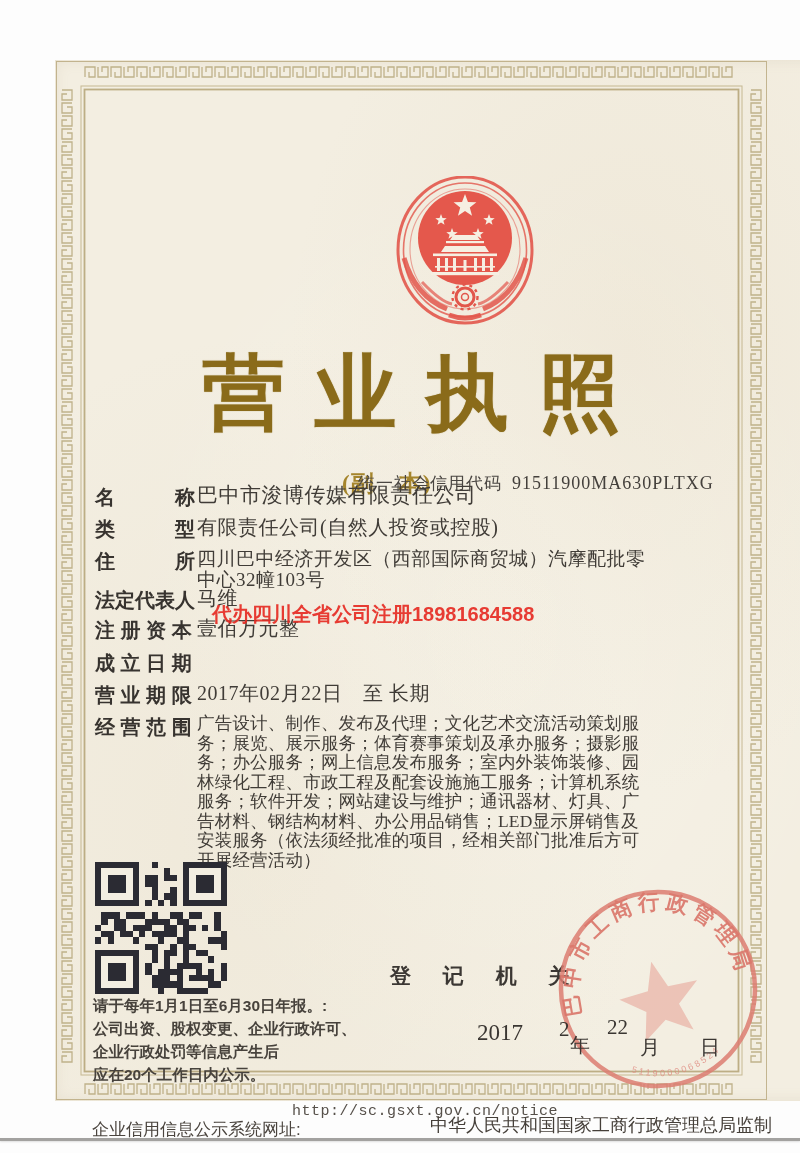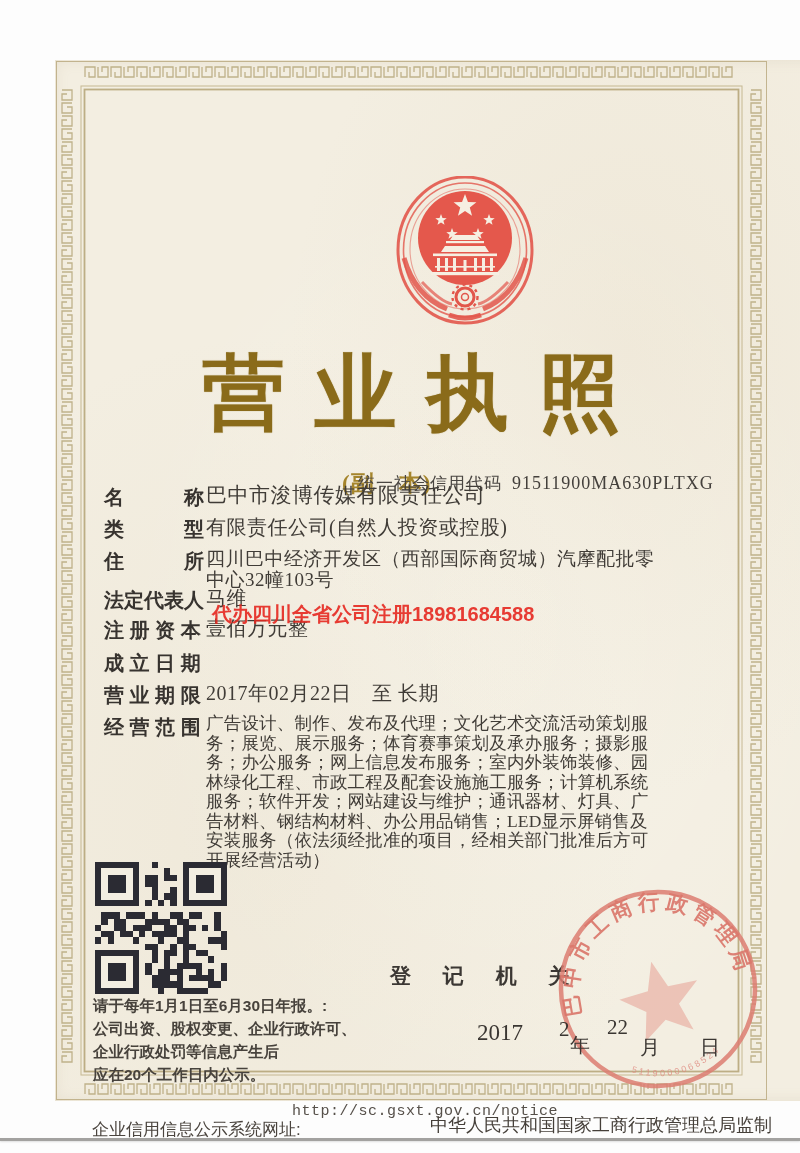"名 称" .frow .flabel { margin-left: 9px -> none }
